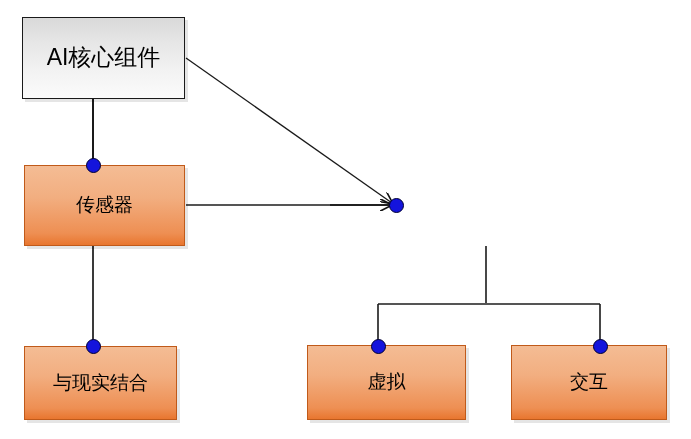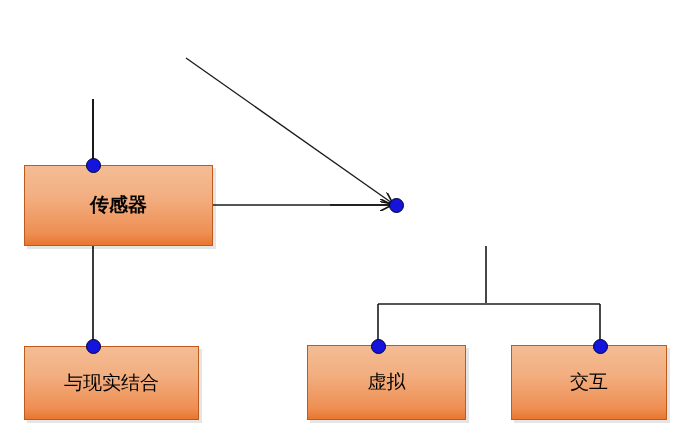"AI核心组件" div.node { html: none -> <div> <span>AI核心组件</span> </div> }
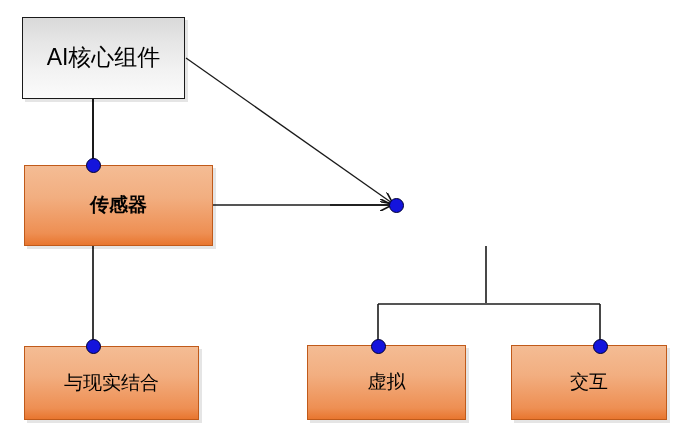"传感器" div.node { font-weight: bold -> none; width: 189px -> 161px }
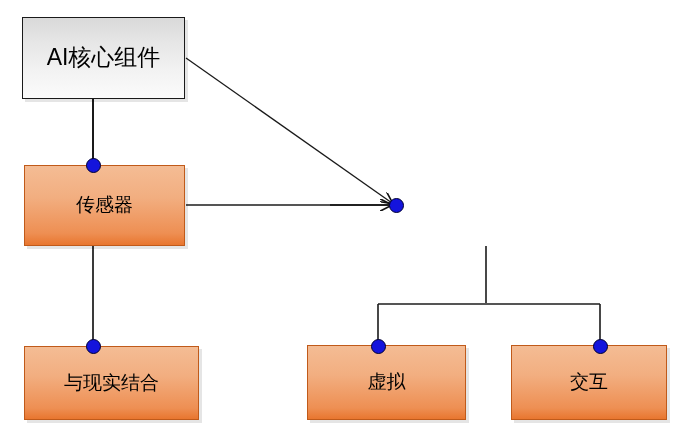"与现实结合" div.node { width: 175px -> 153px }
